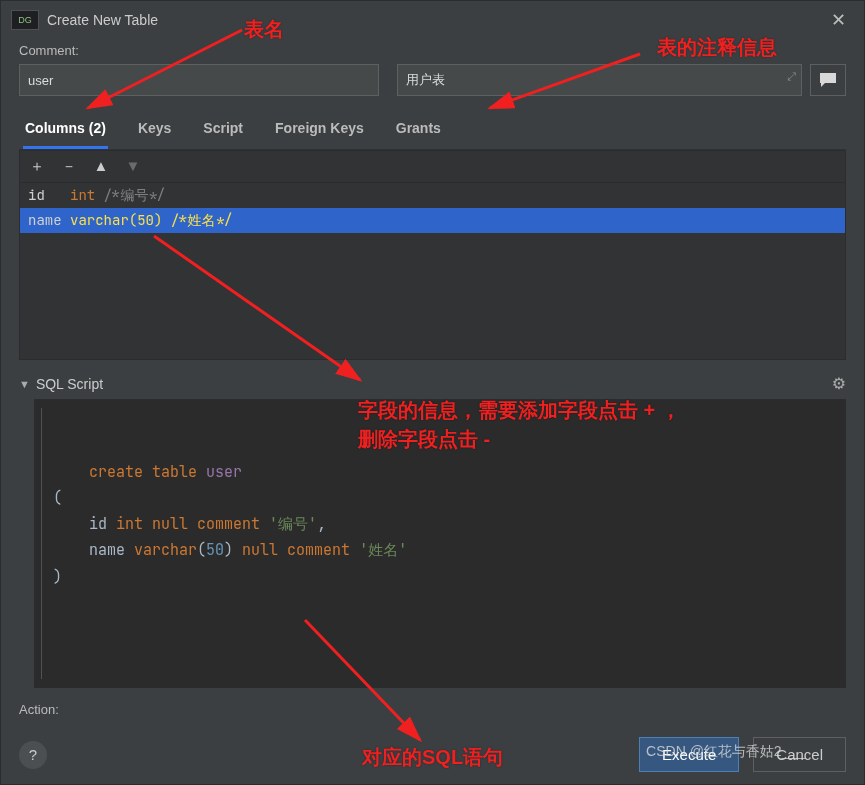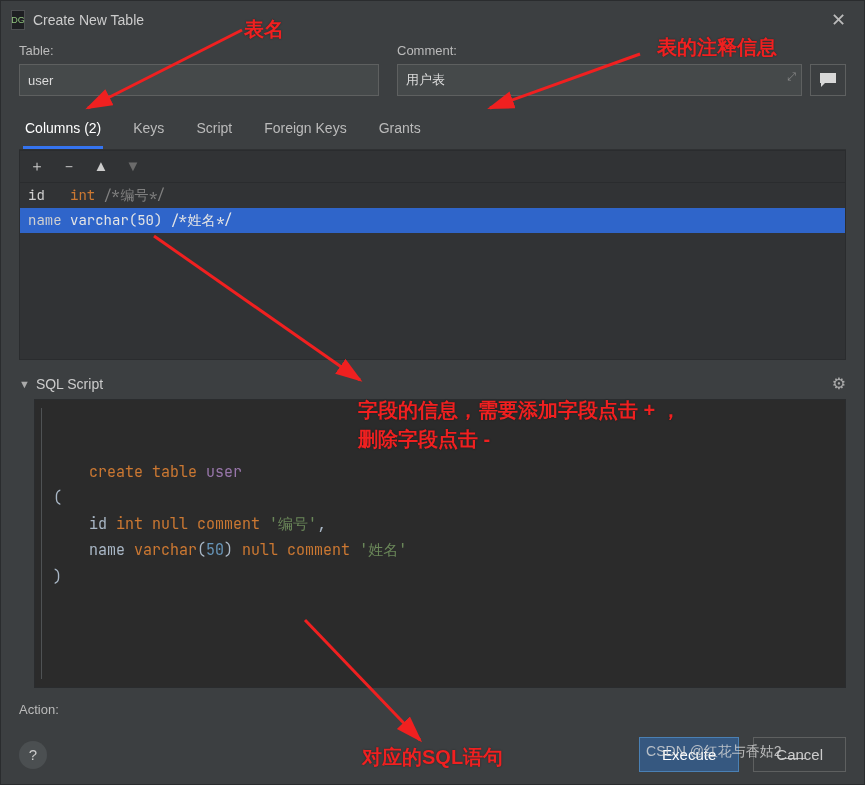"DG" .titlebar .app-icon { width: 14px -> 28px }
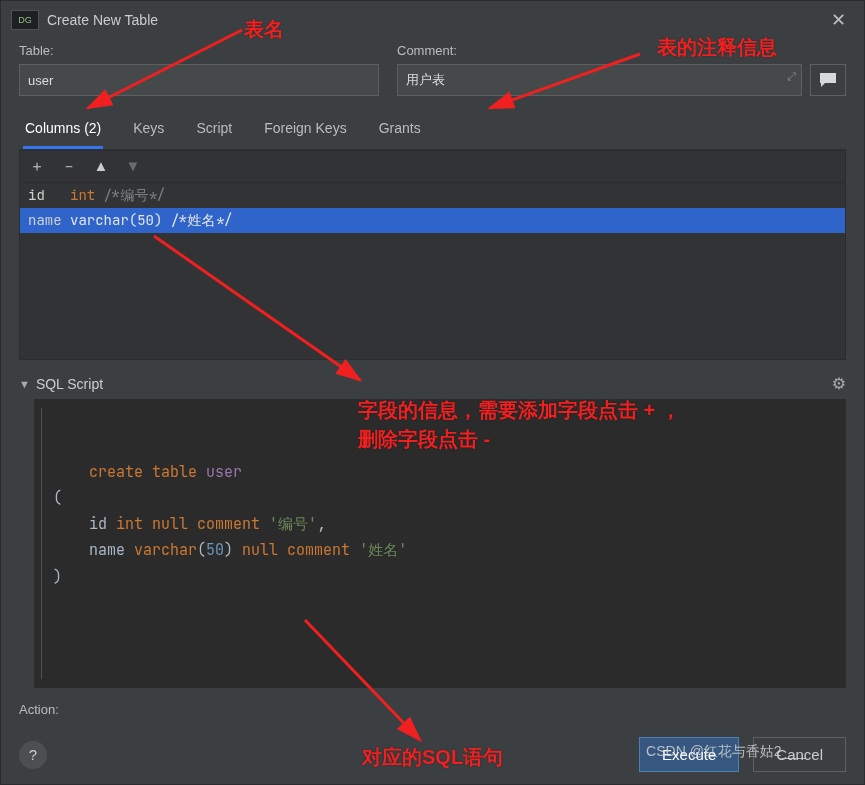"Table:" div.field { html: <div> <div>Table:</div> </div> -> none }
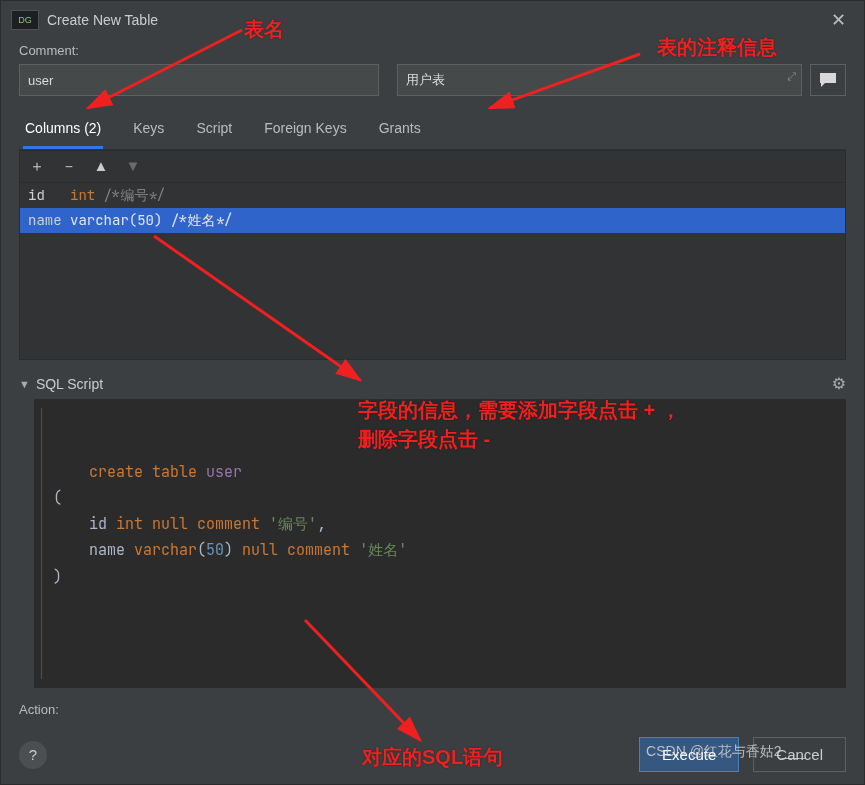"Columns (2)" .tab { font-weight: none -> bold }
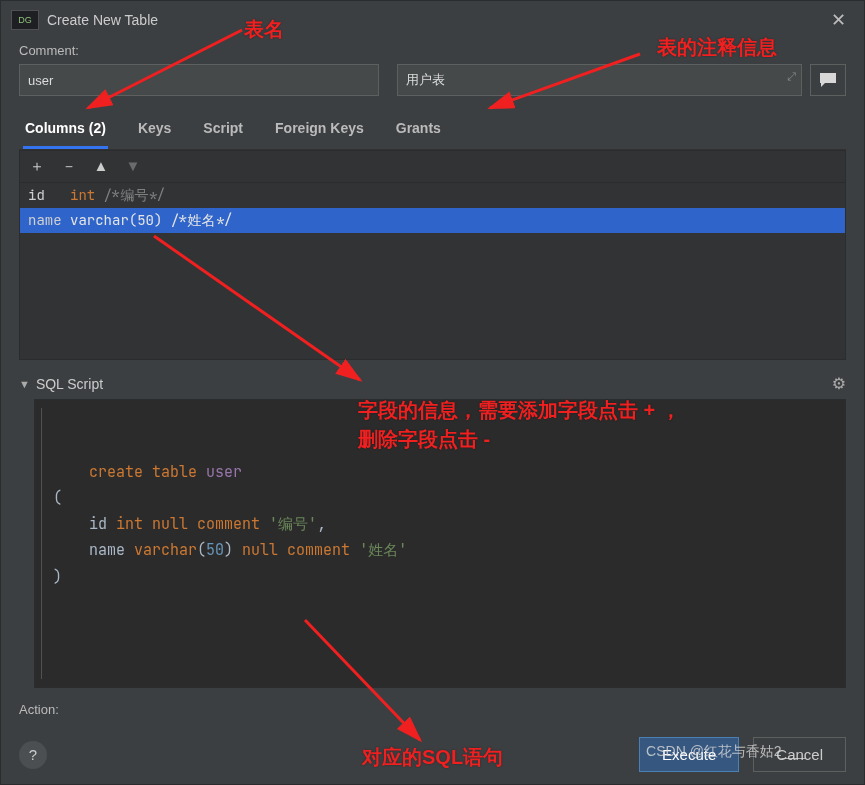"varchar(50)" .col-row.selected .c-type, .col-row.selected .c-comment { color: #e5e5e5 -> #fde047 }
